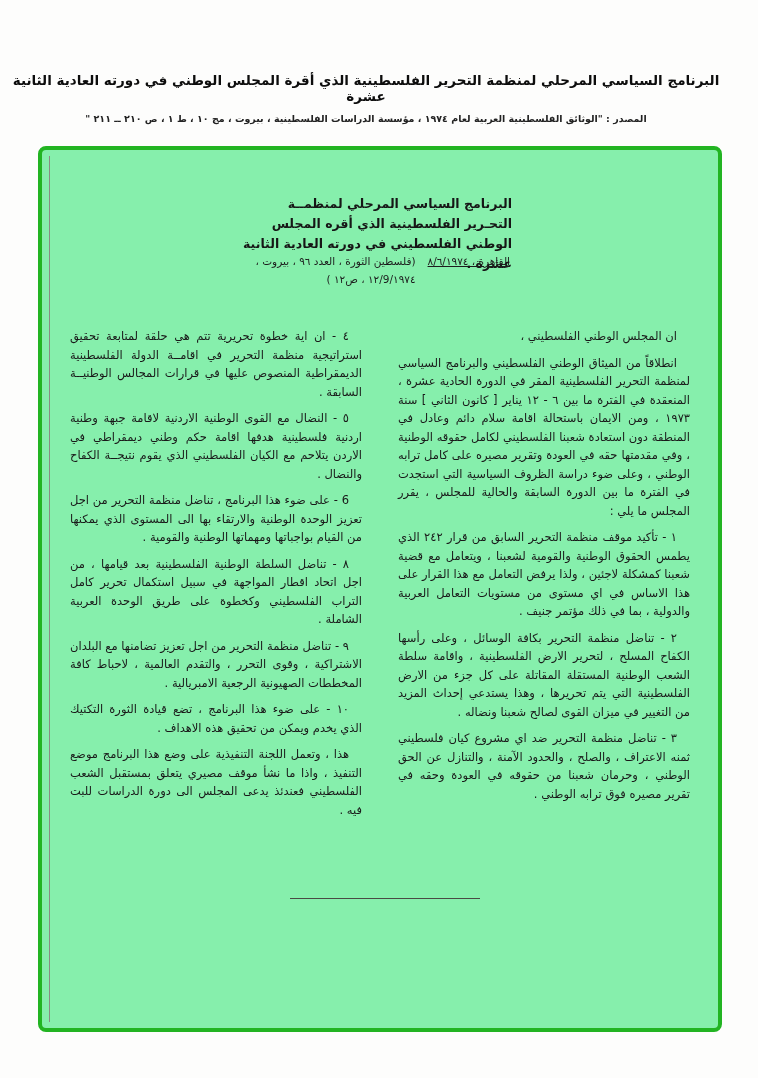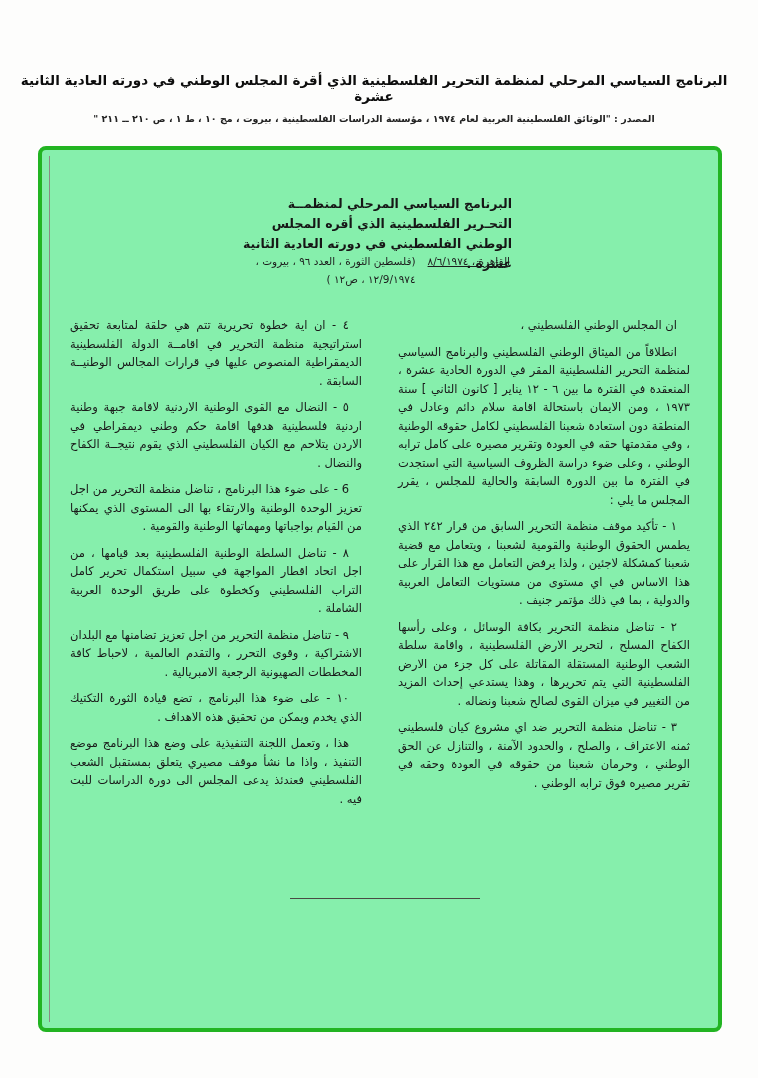"البرنامج السياسي المرحلي لمنظمة التحرير" .page-header { margin-left: 8px -> none }
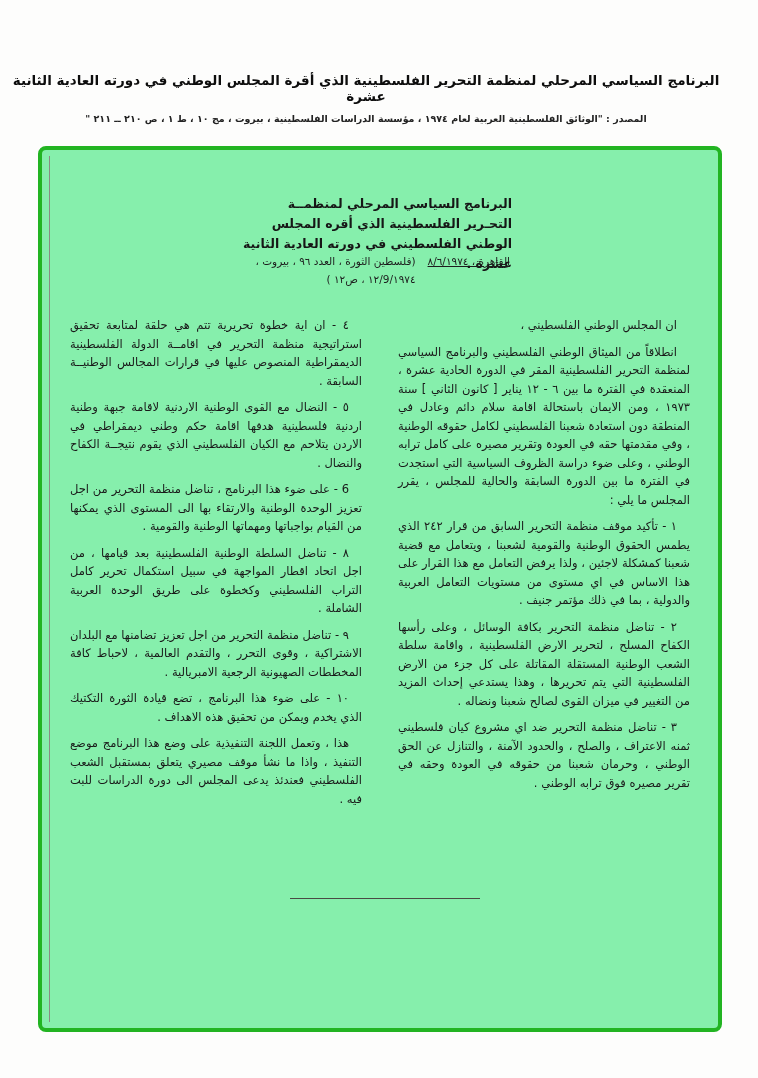"٤ - ان اية خطوة" .col { top: 166px -> 177px }
